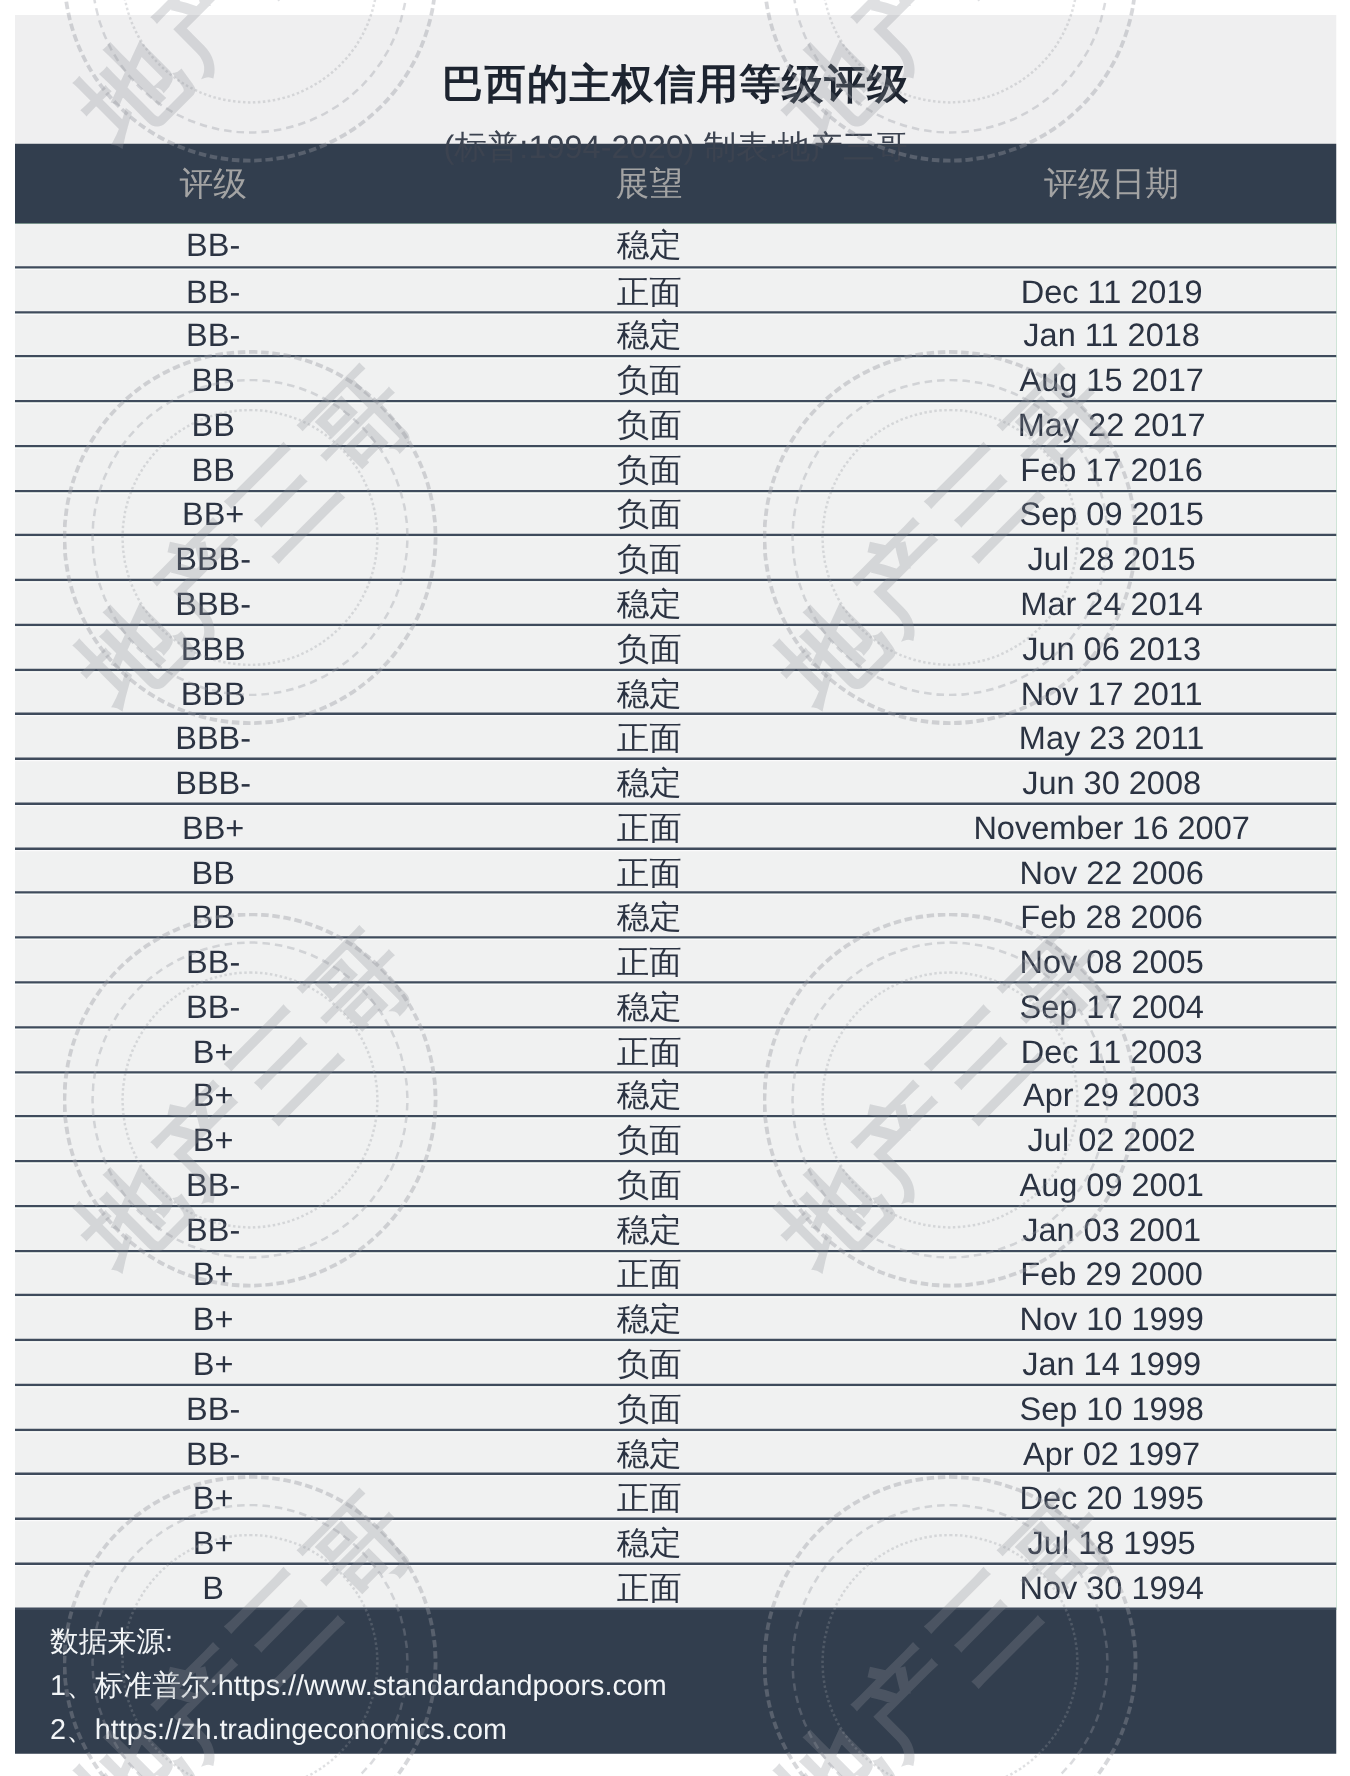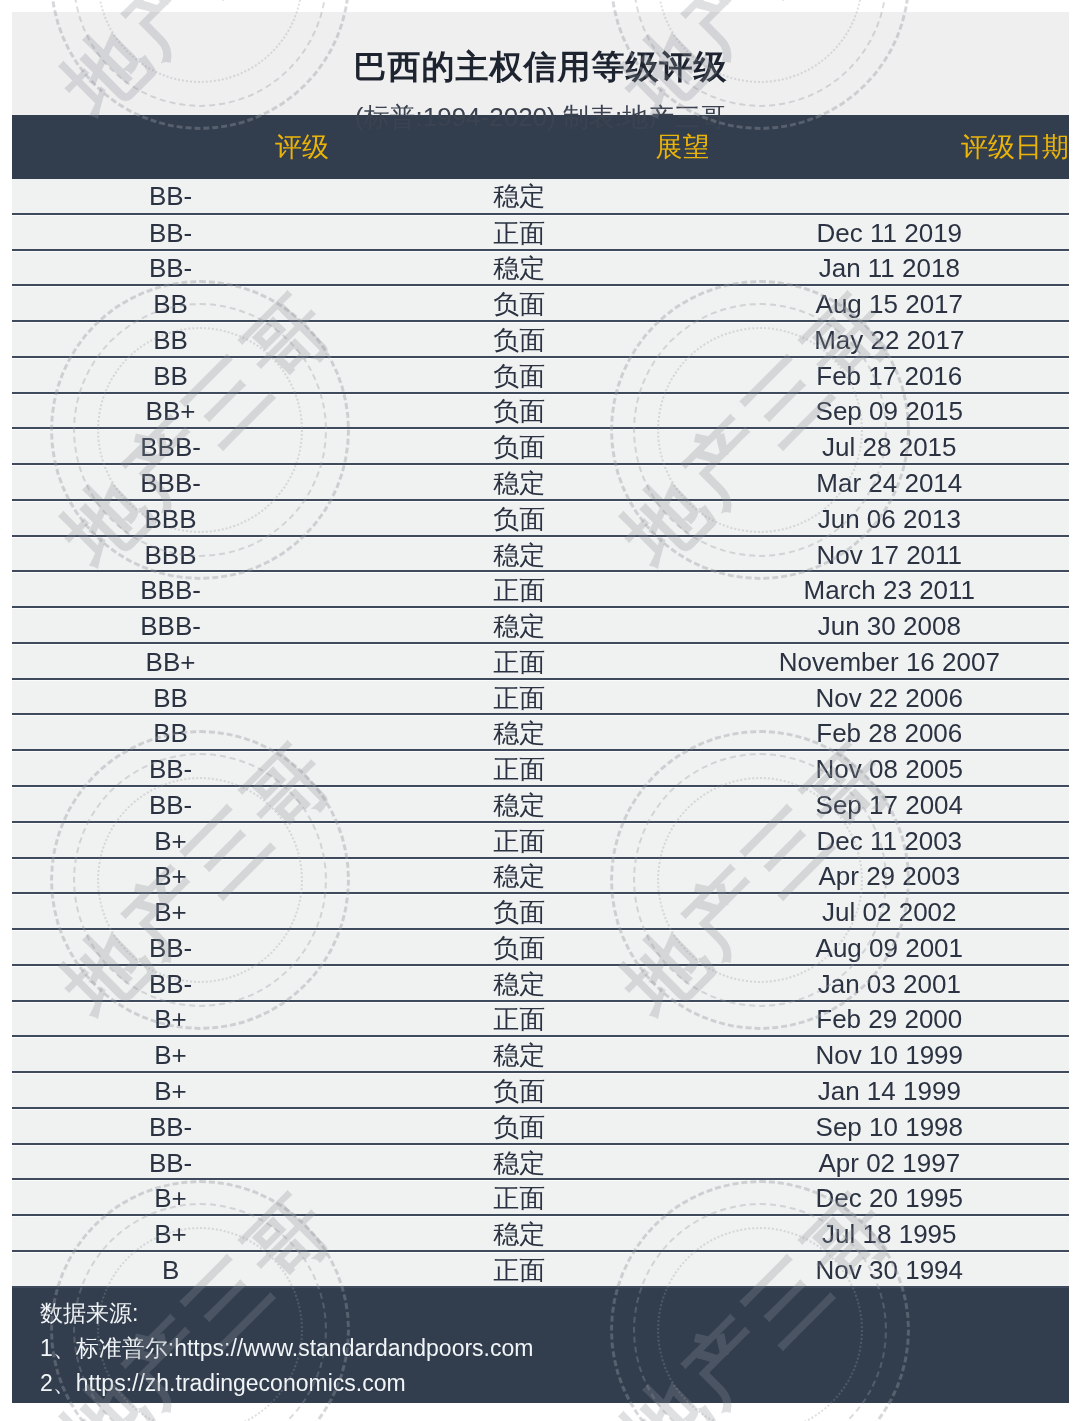"评级" .th { color: #eab308 -> #a3a3a3; text-align: right -> center }
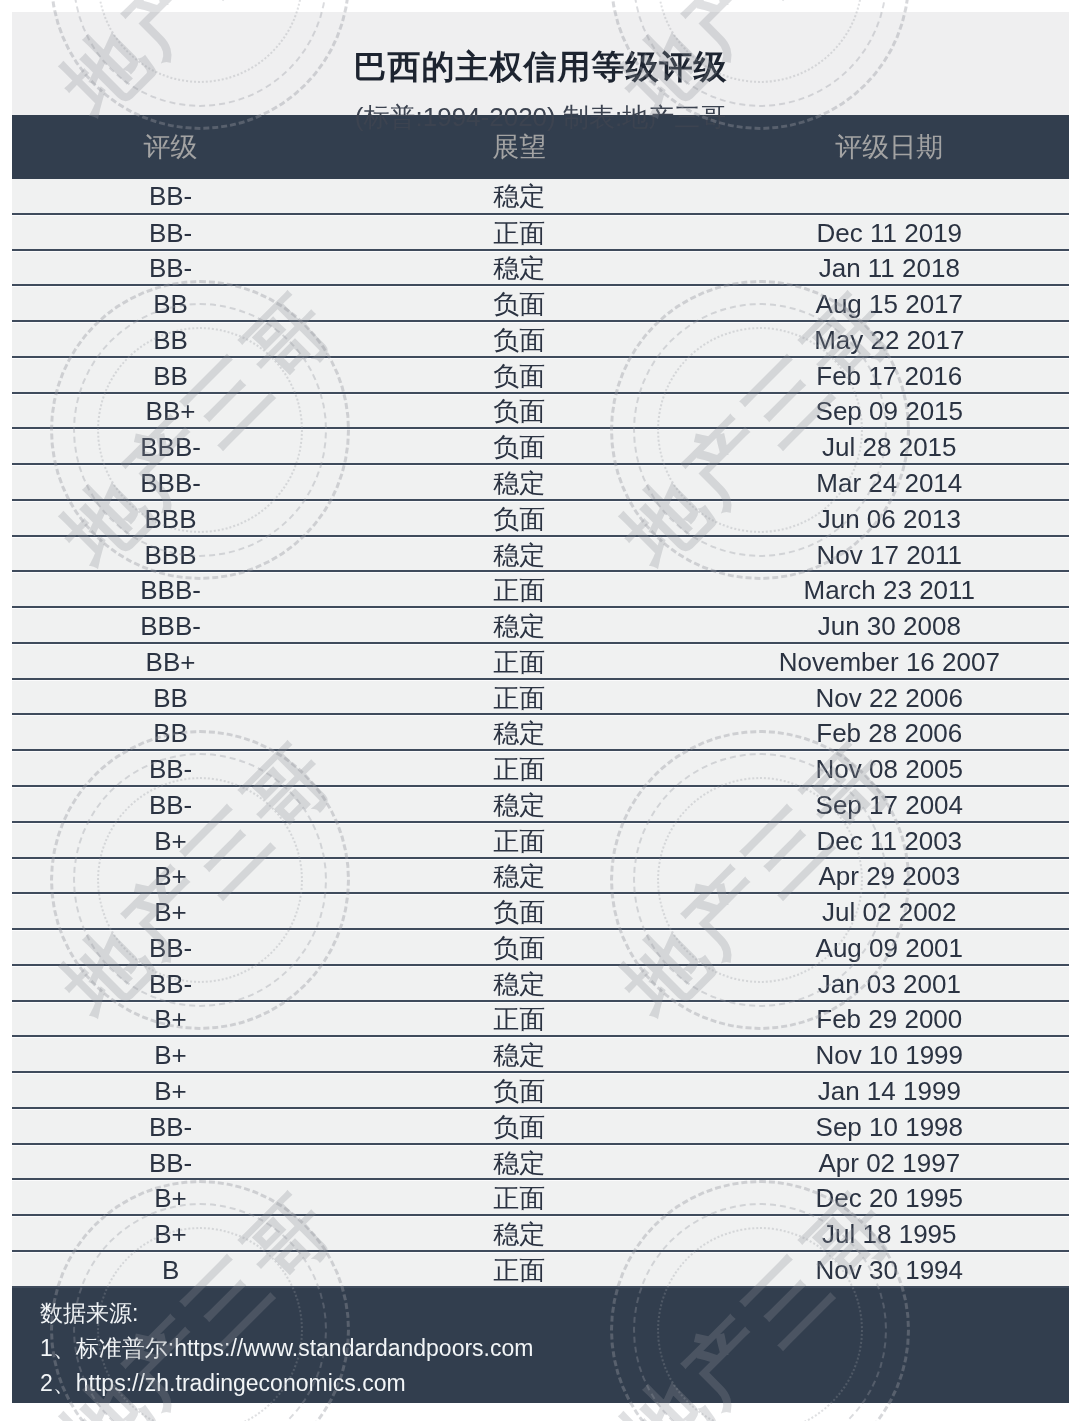"March 23 2011" div.td { text: March -> May }
